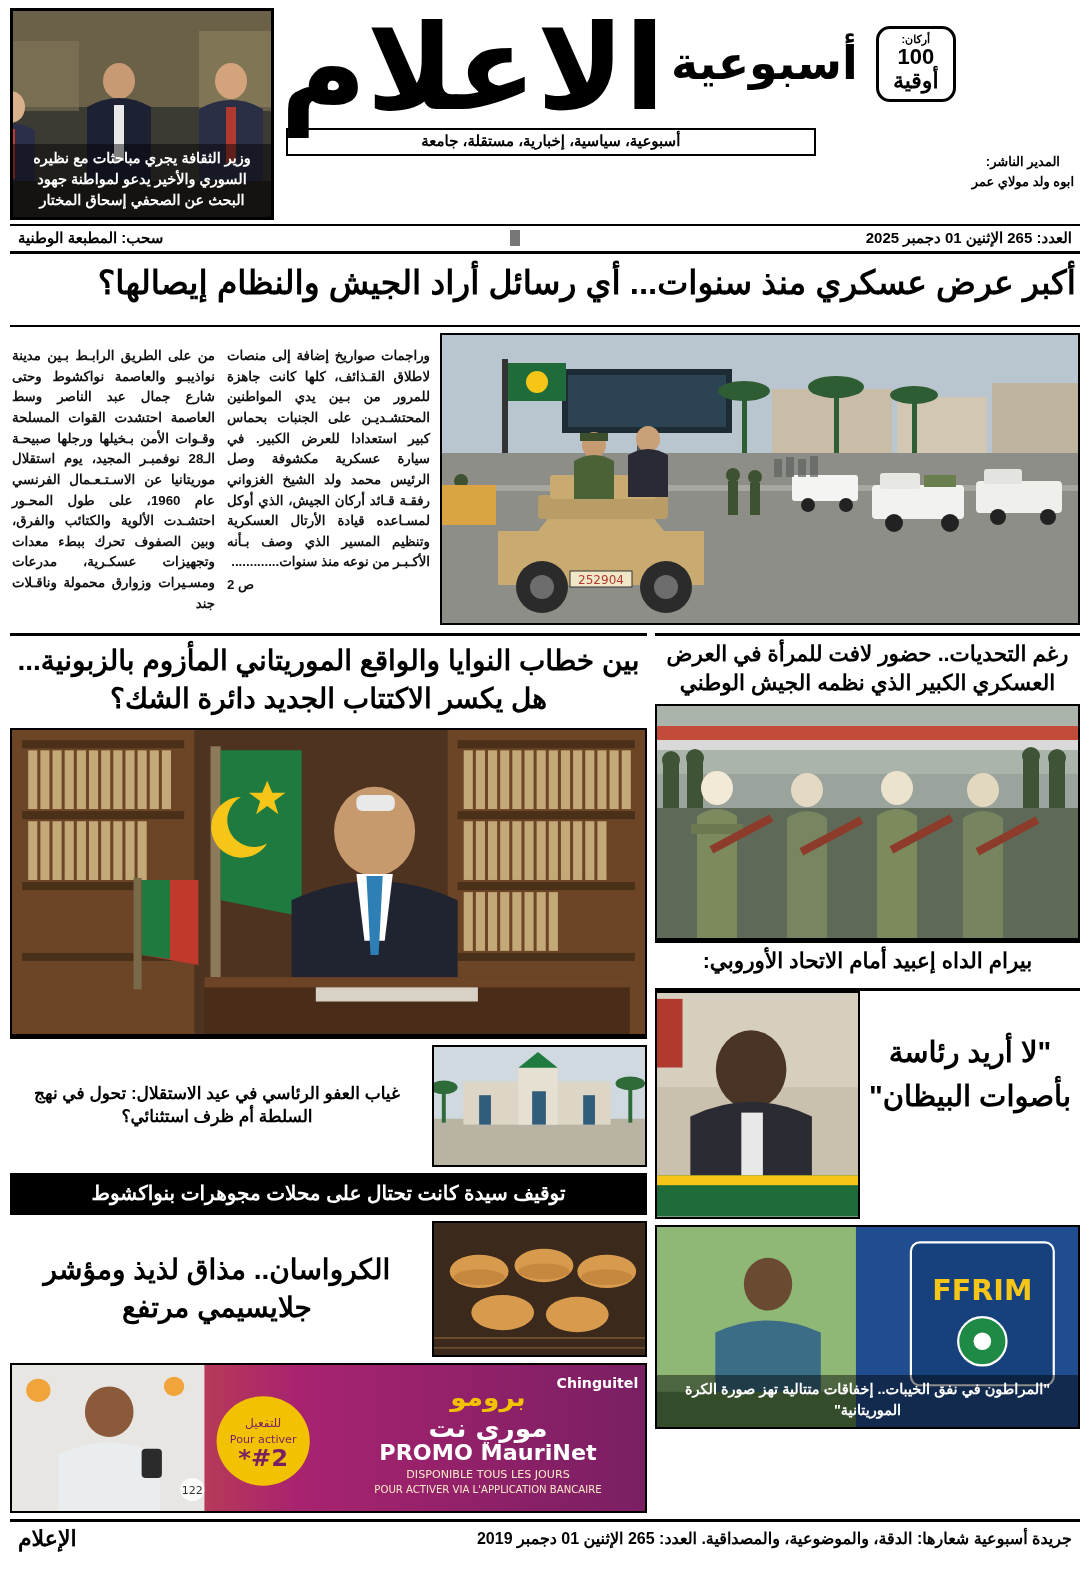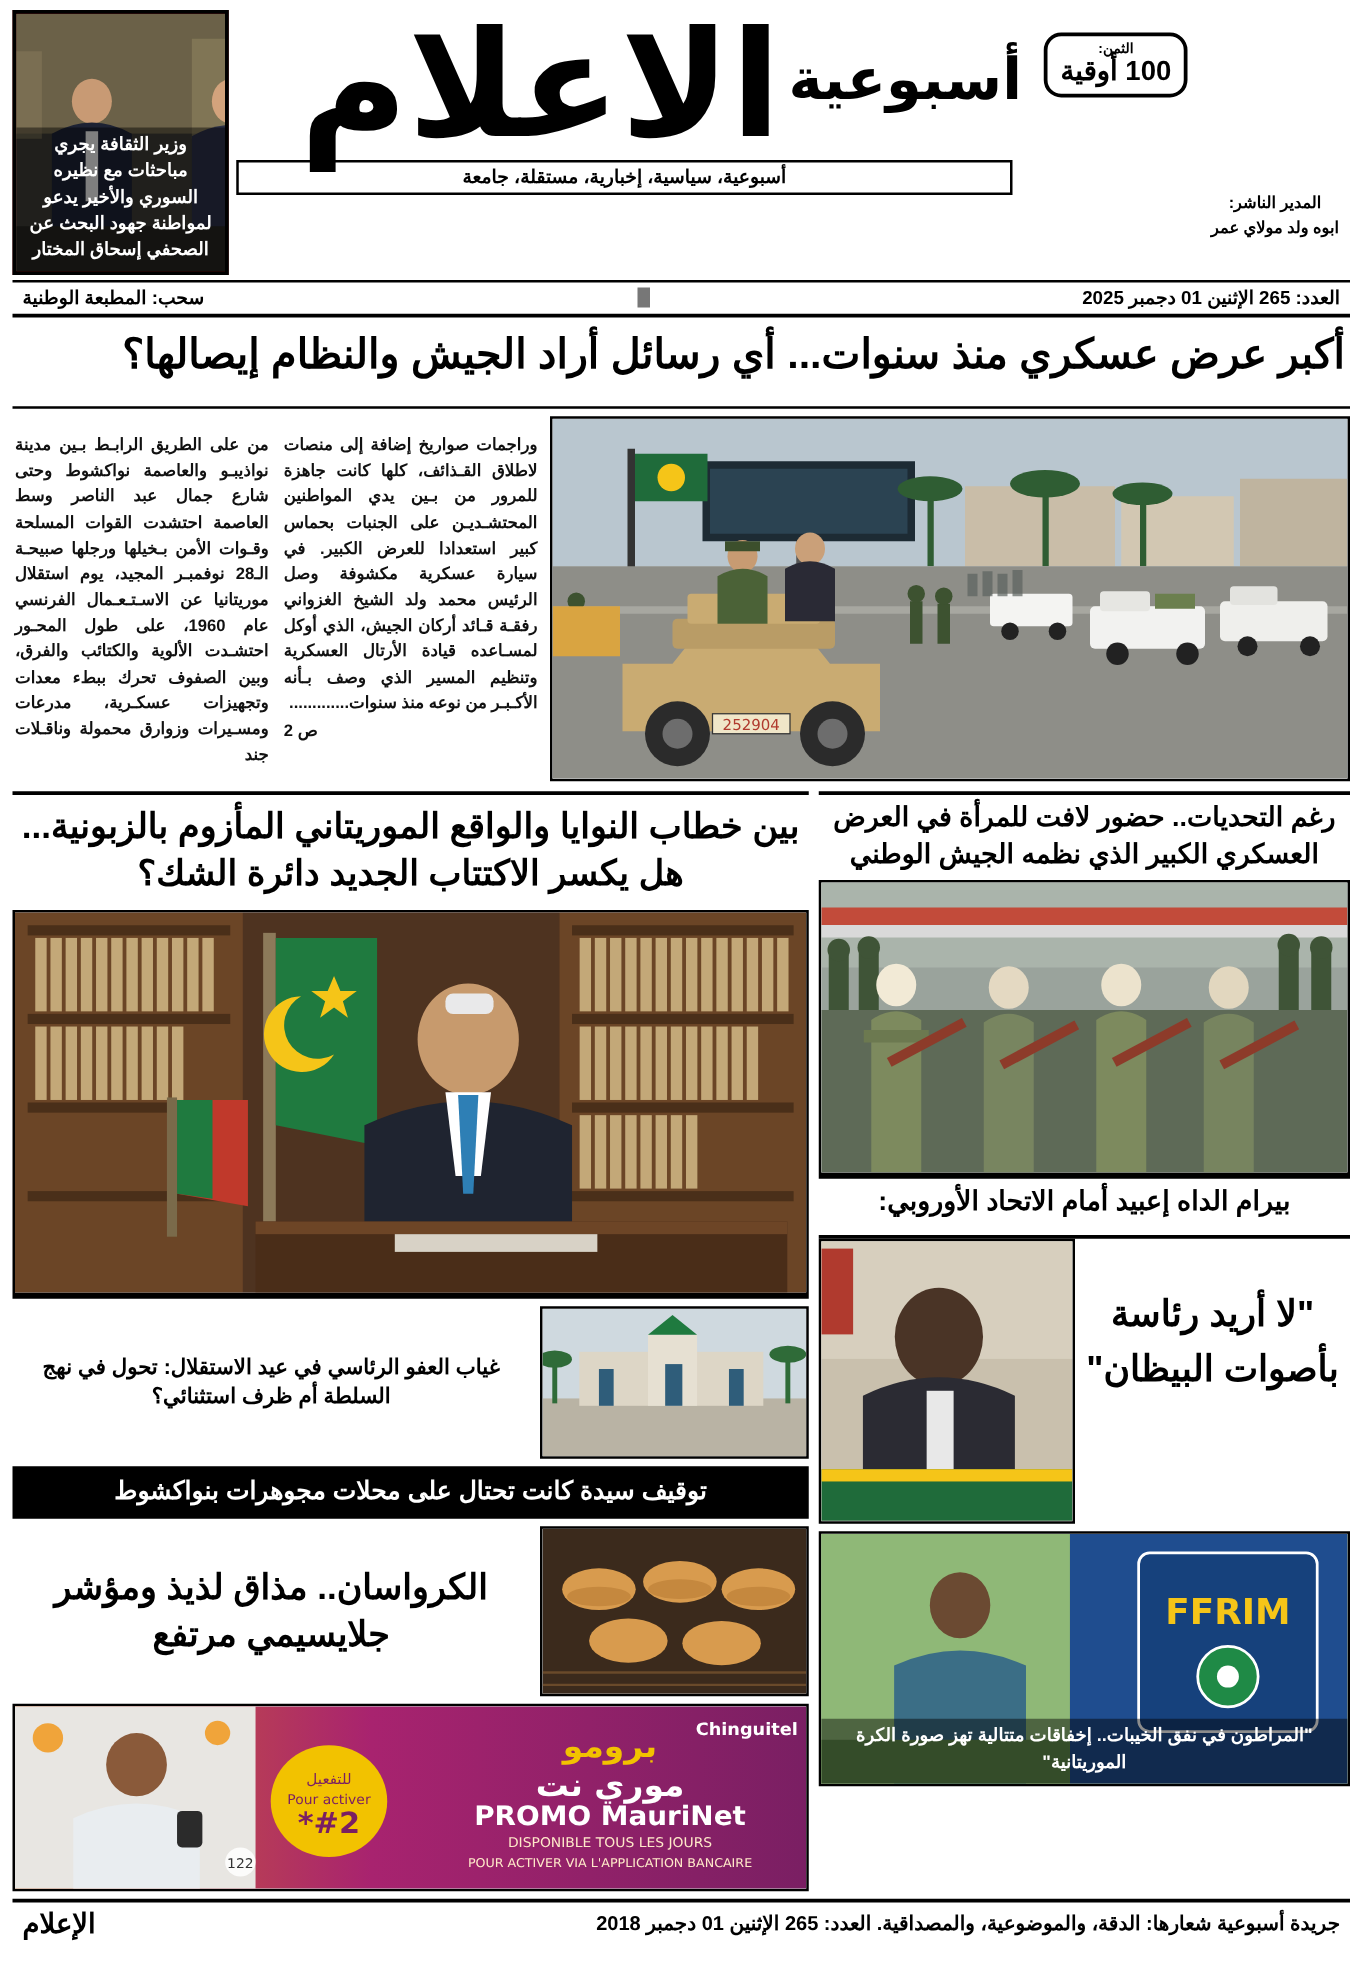"الثمن:" div.p1 { text: الثمن -> أركان }
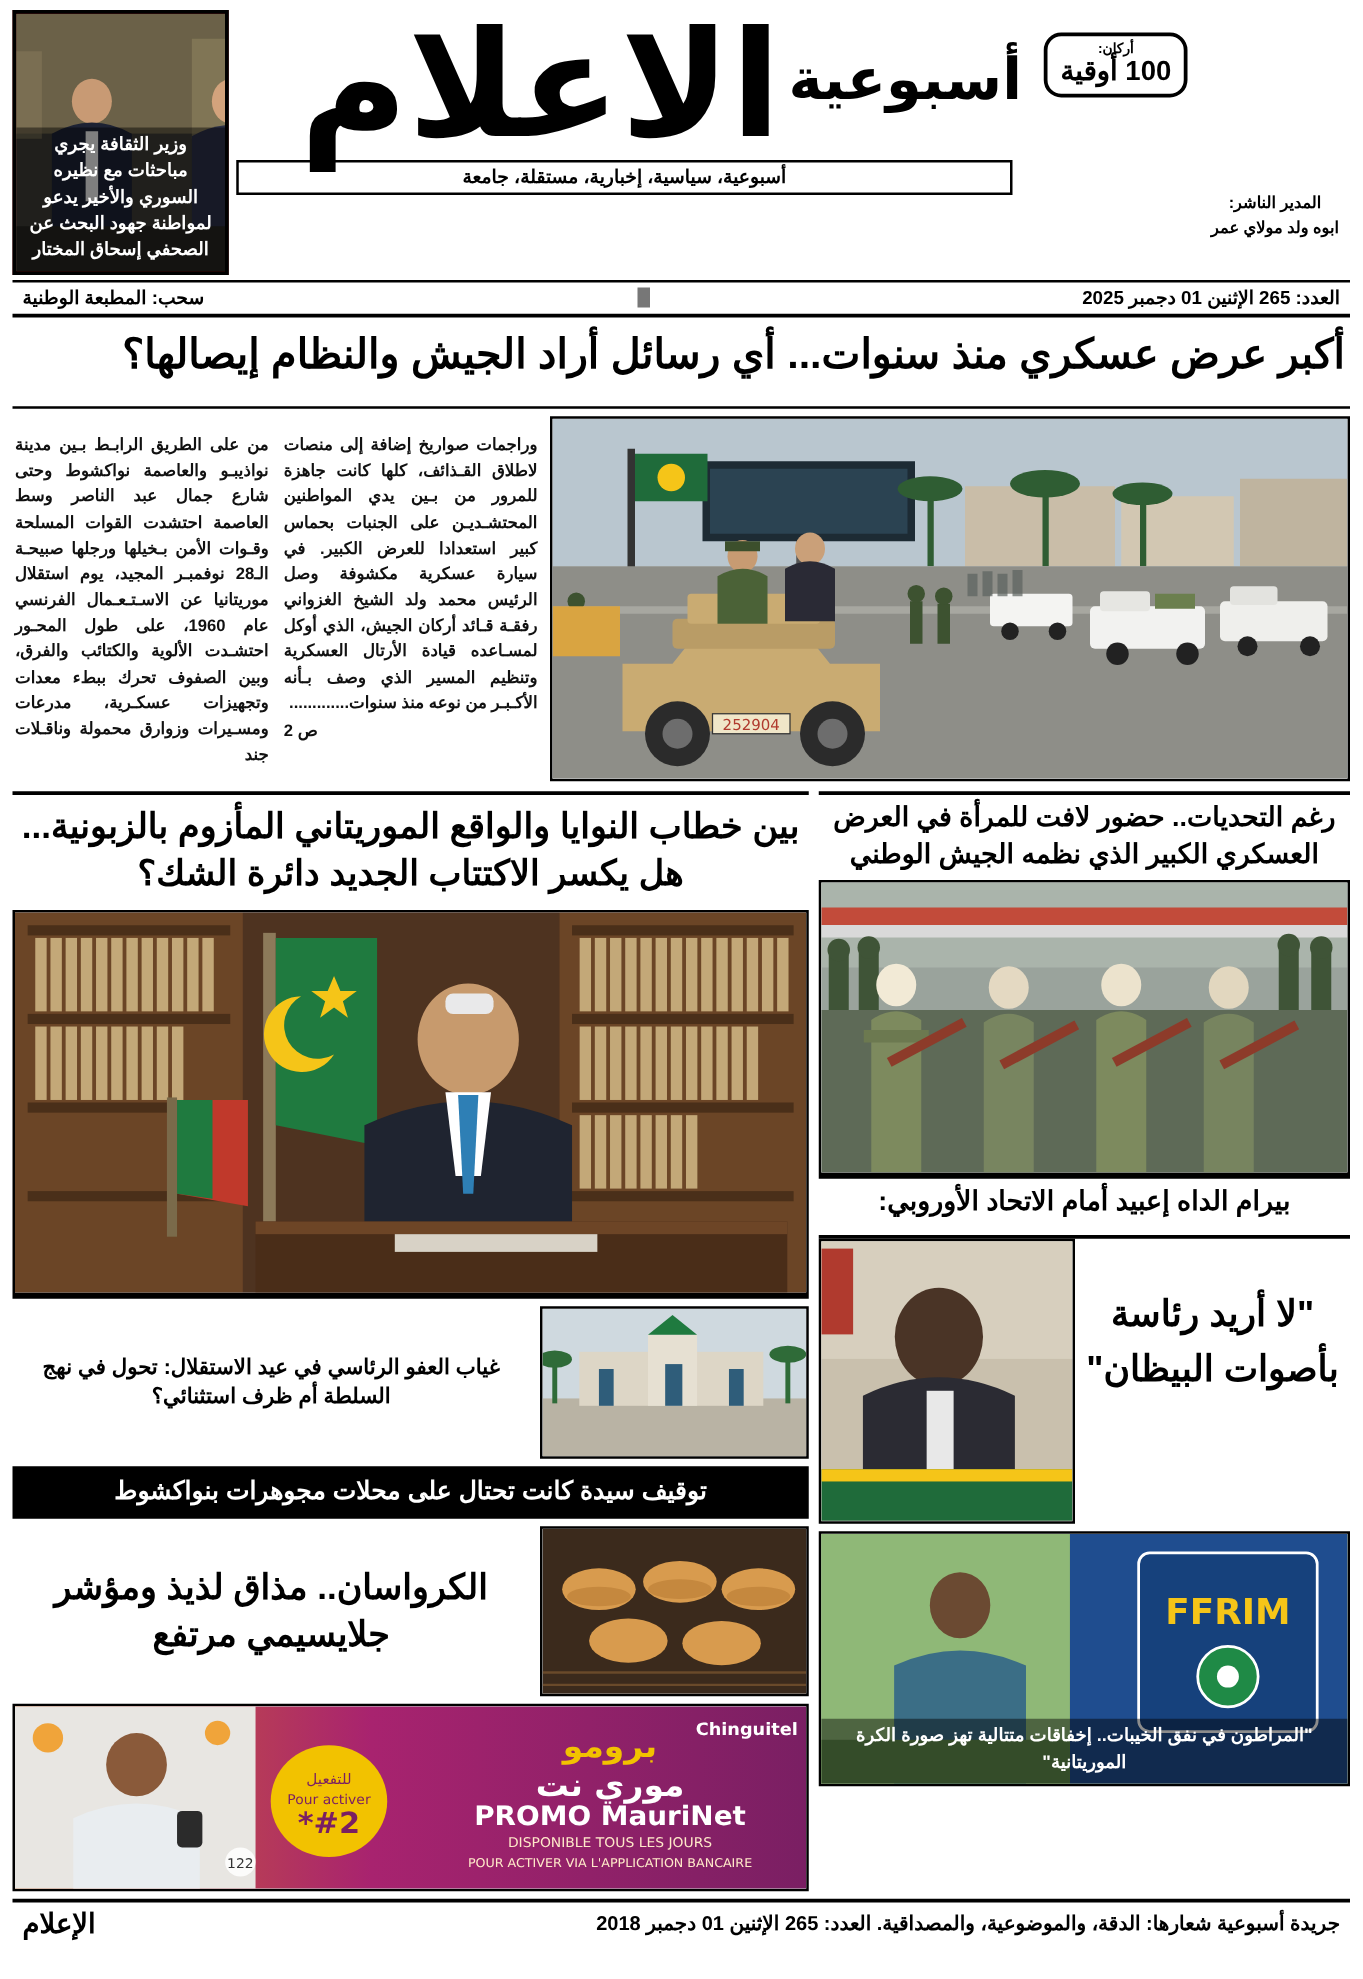"أسبوعية، سياسية، إخبارية، مستقلة، جامعة" .slogan-bar { width: 621px -> 530px }
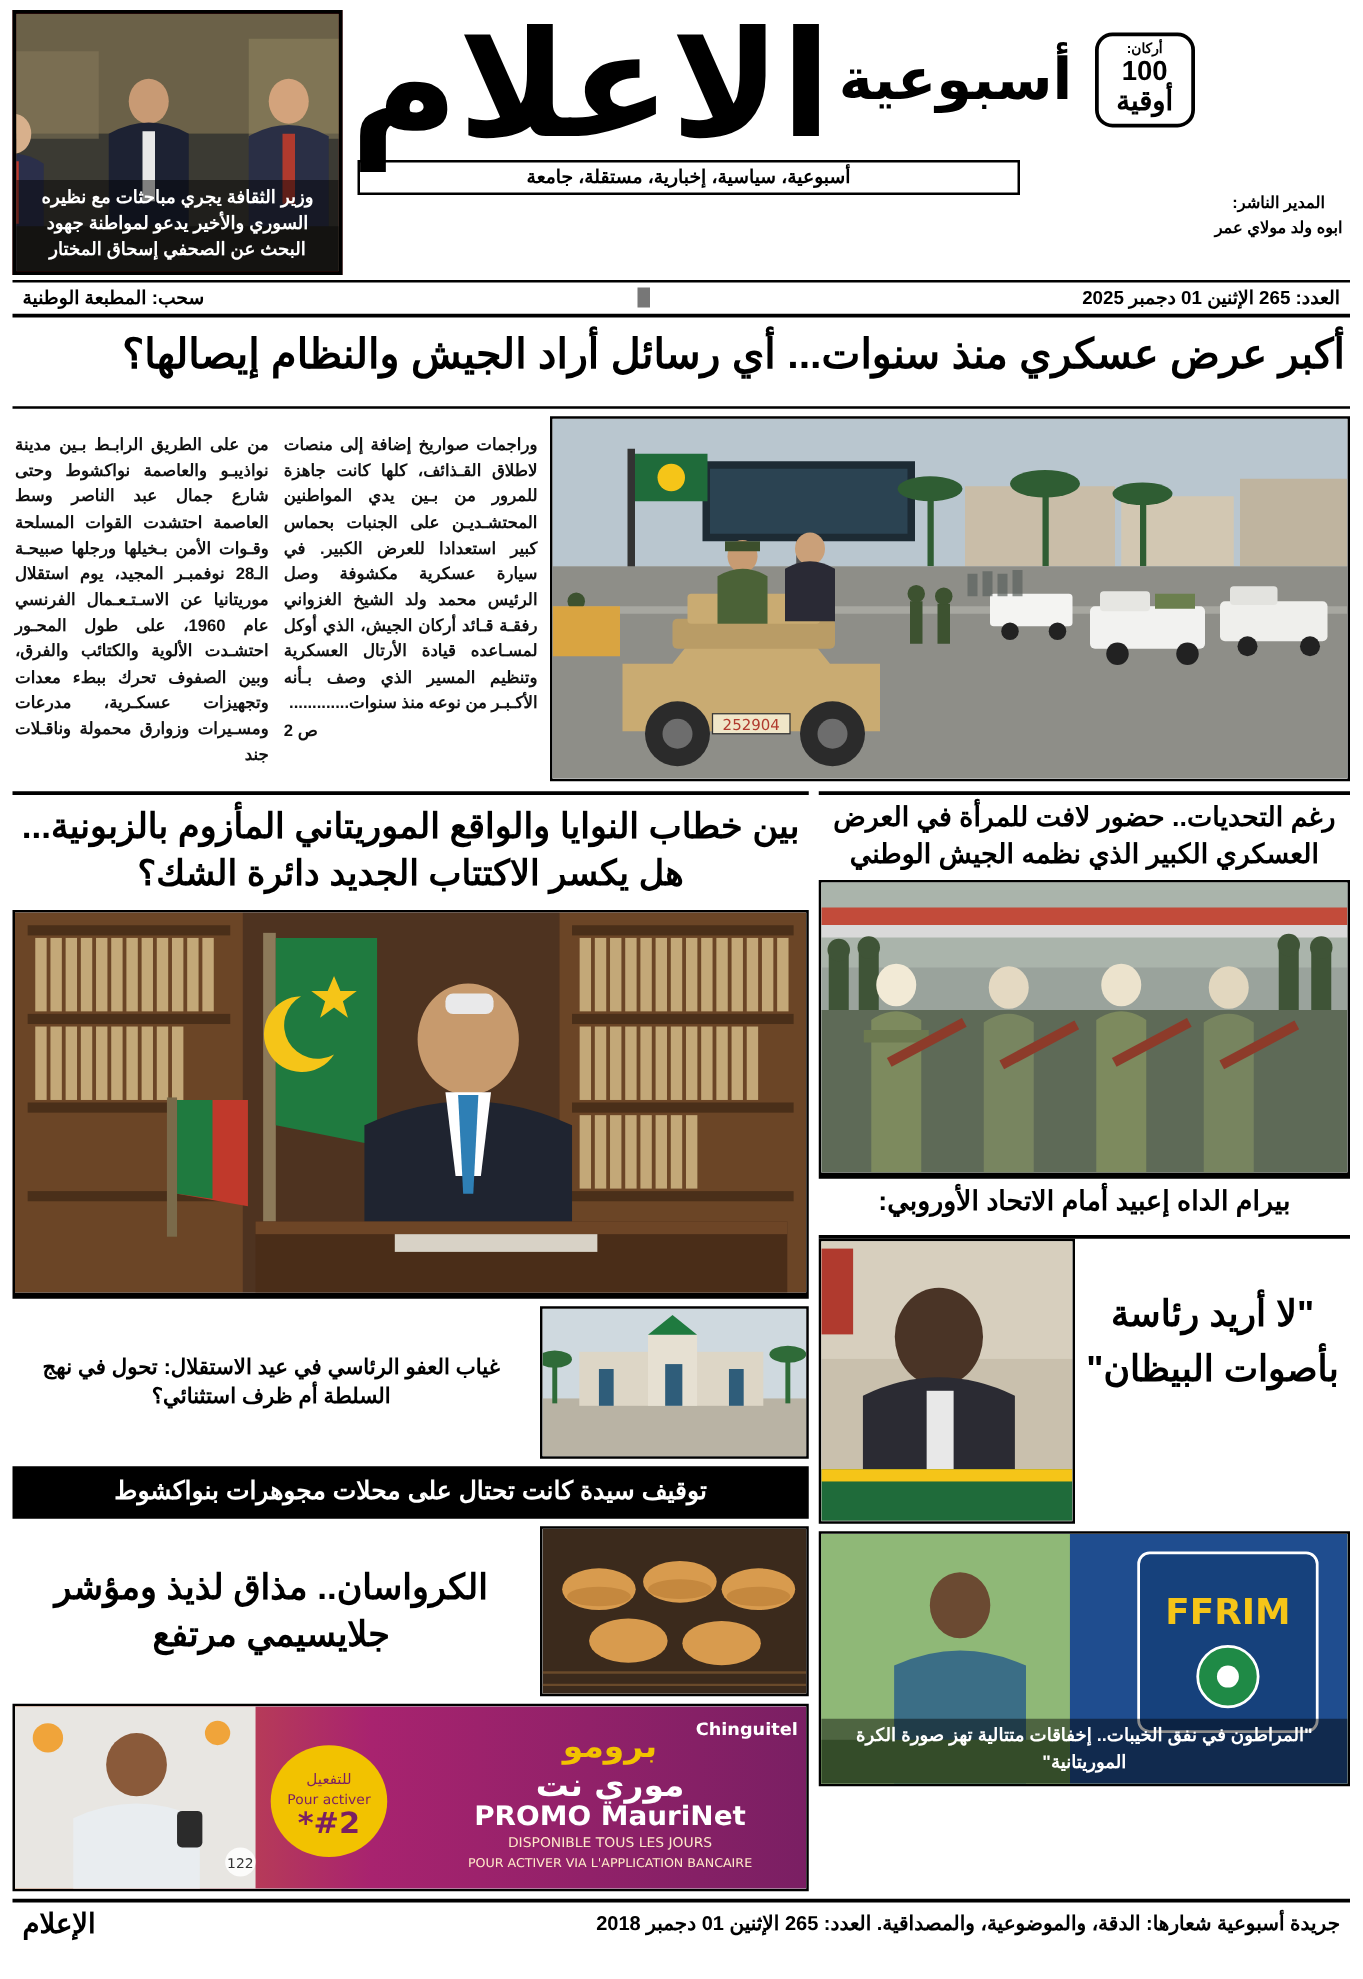"جريدة أسبوعية شعارها: الدقة، والموضوعية،" span { text: 2018 -> 2019 }
